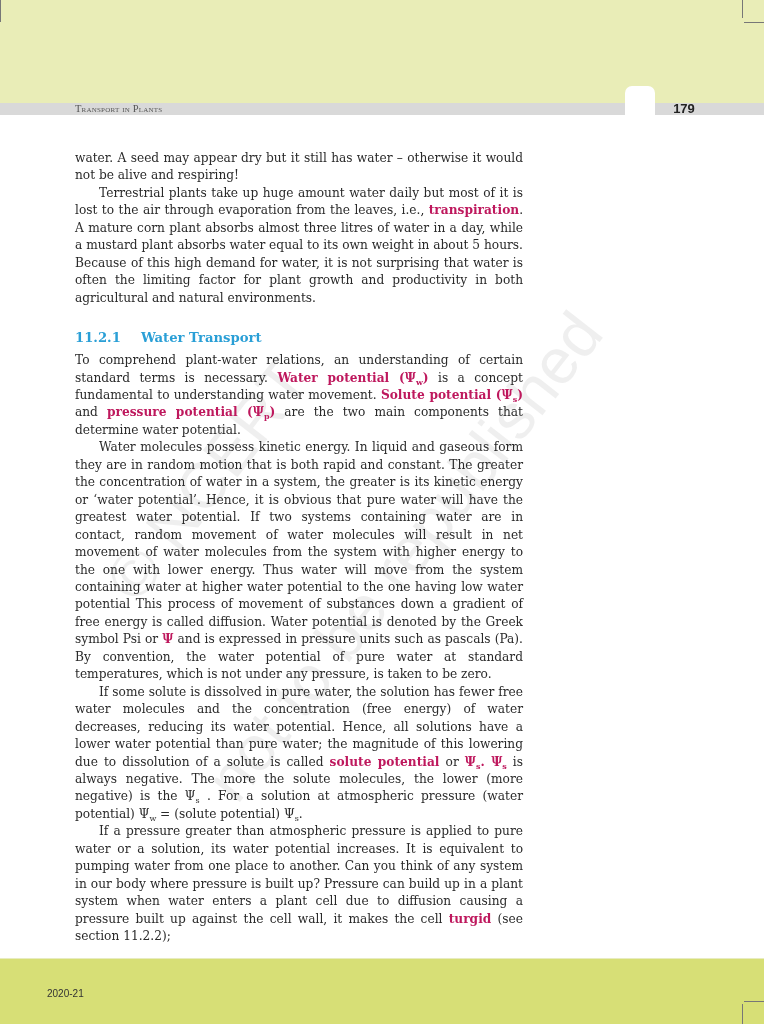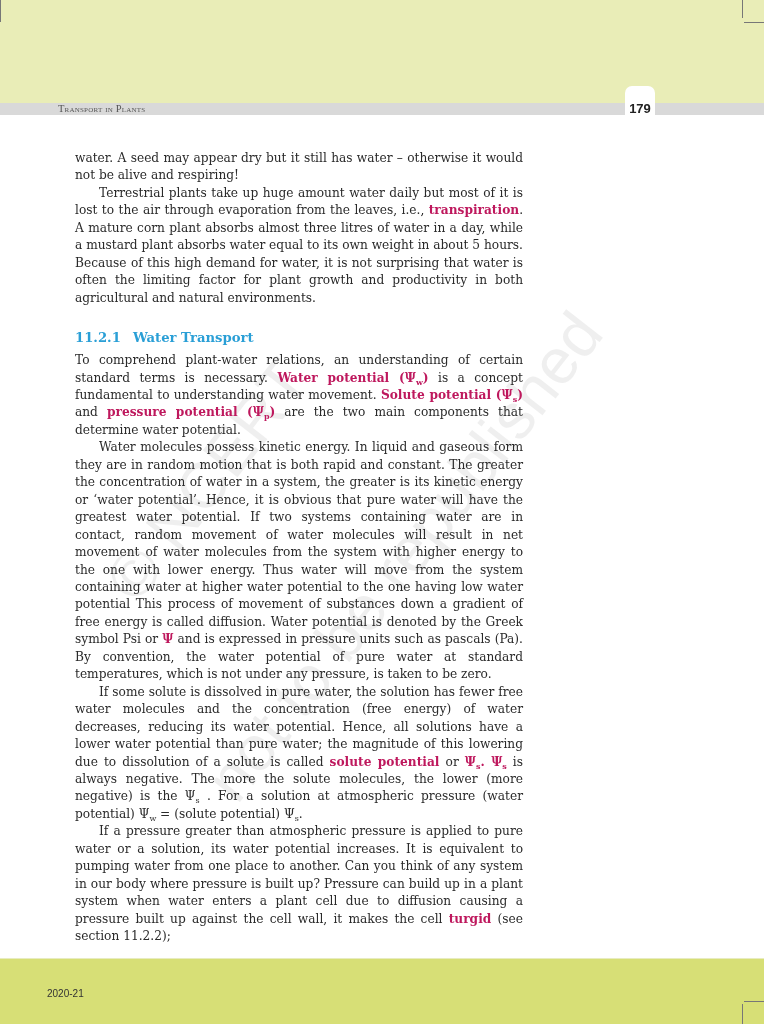"Transport in Plants" .running-head { left: 58px -> 75px }
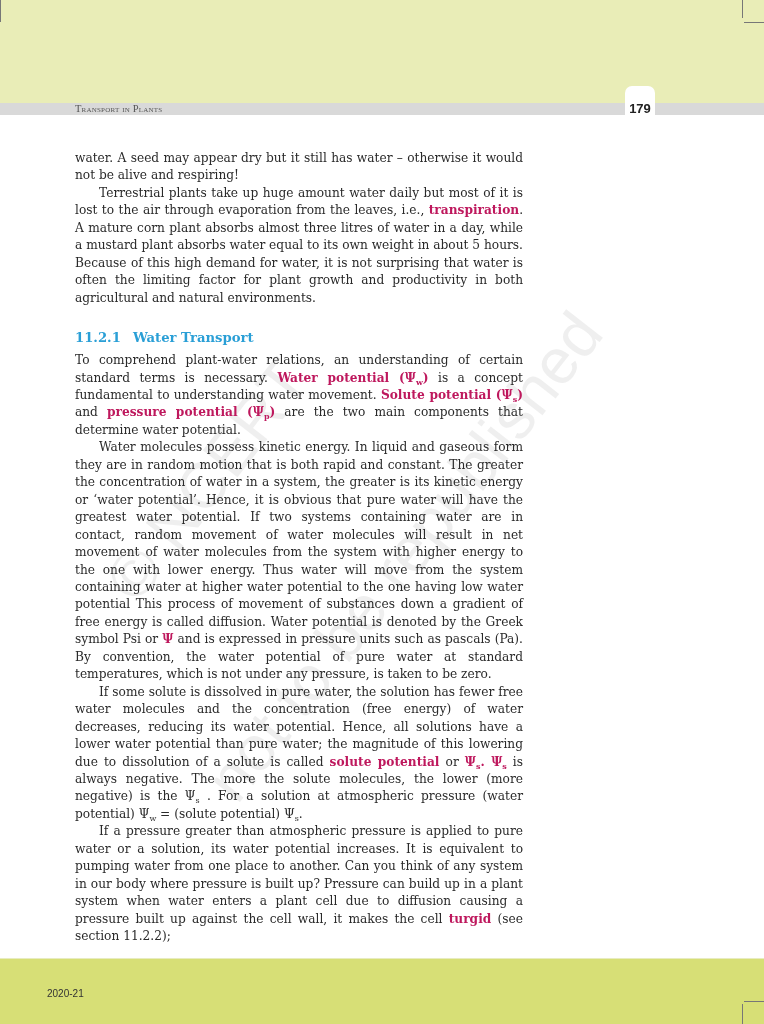"179" .page-number { padding-left: none -> 44px }
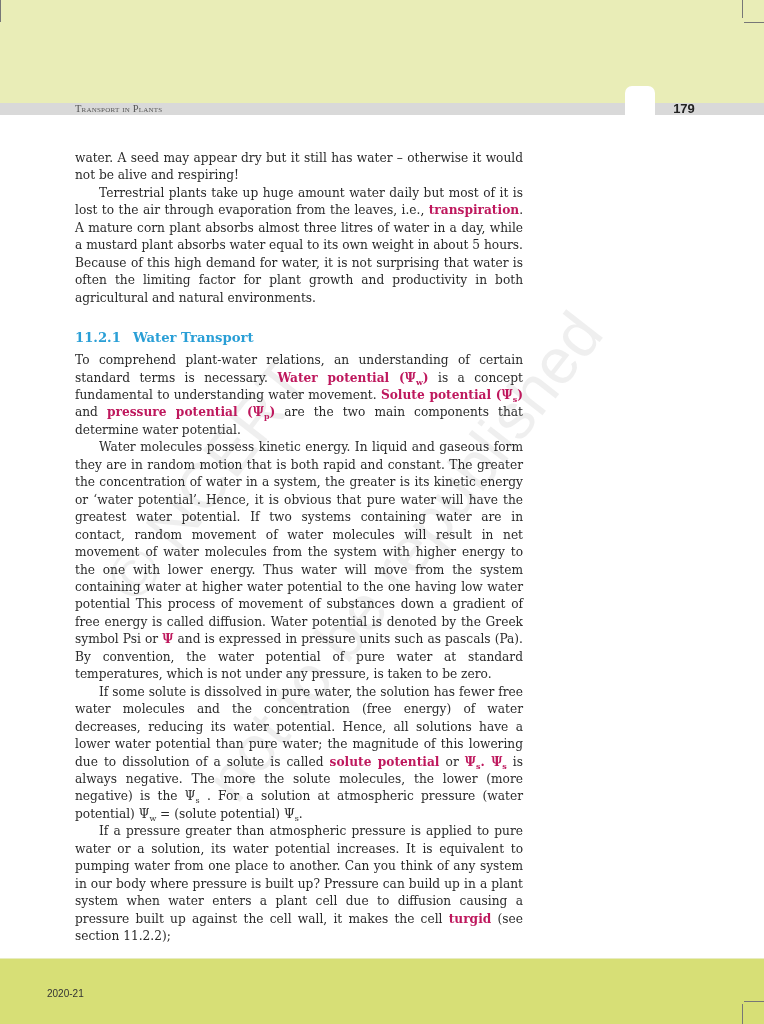"11.2.1" .section-heading .num { margin-right: 12px -> 20px }
